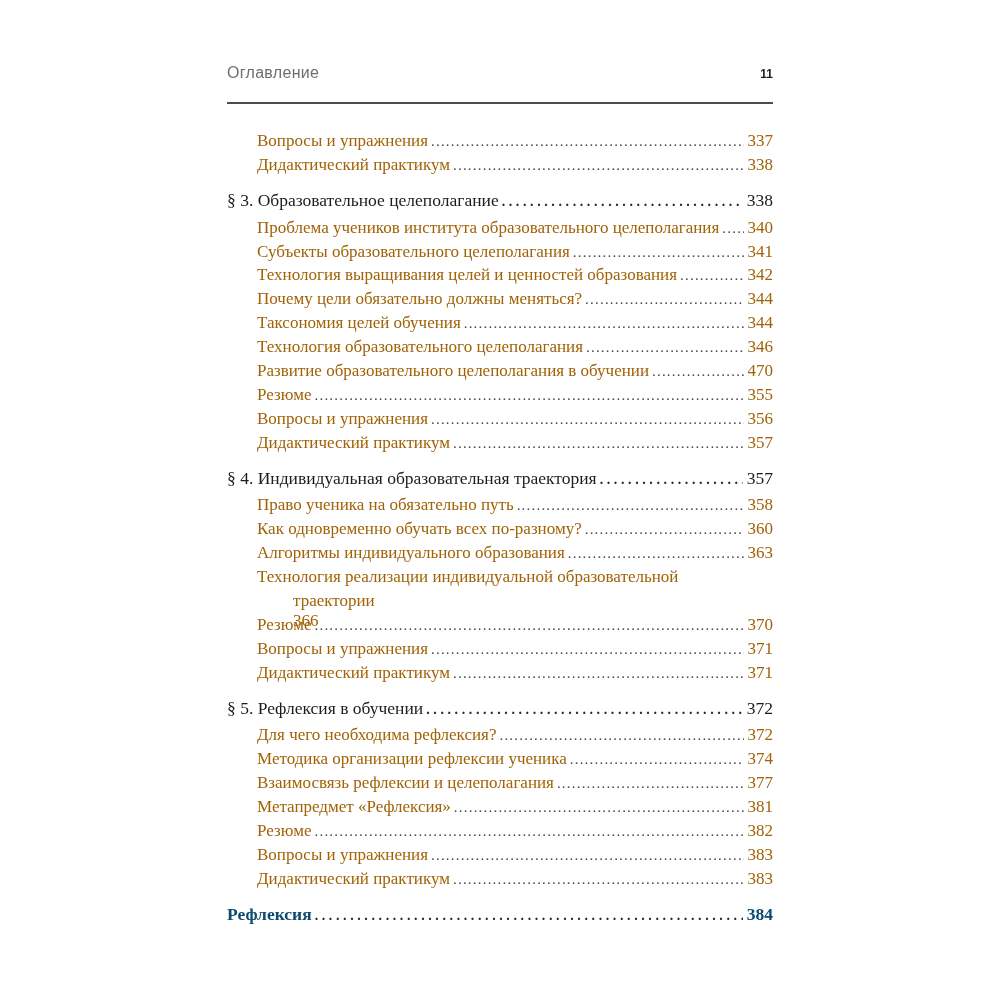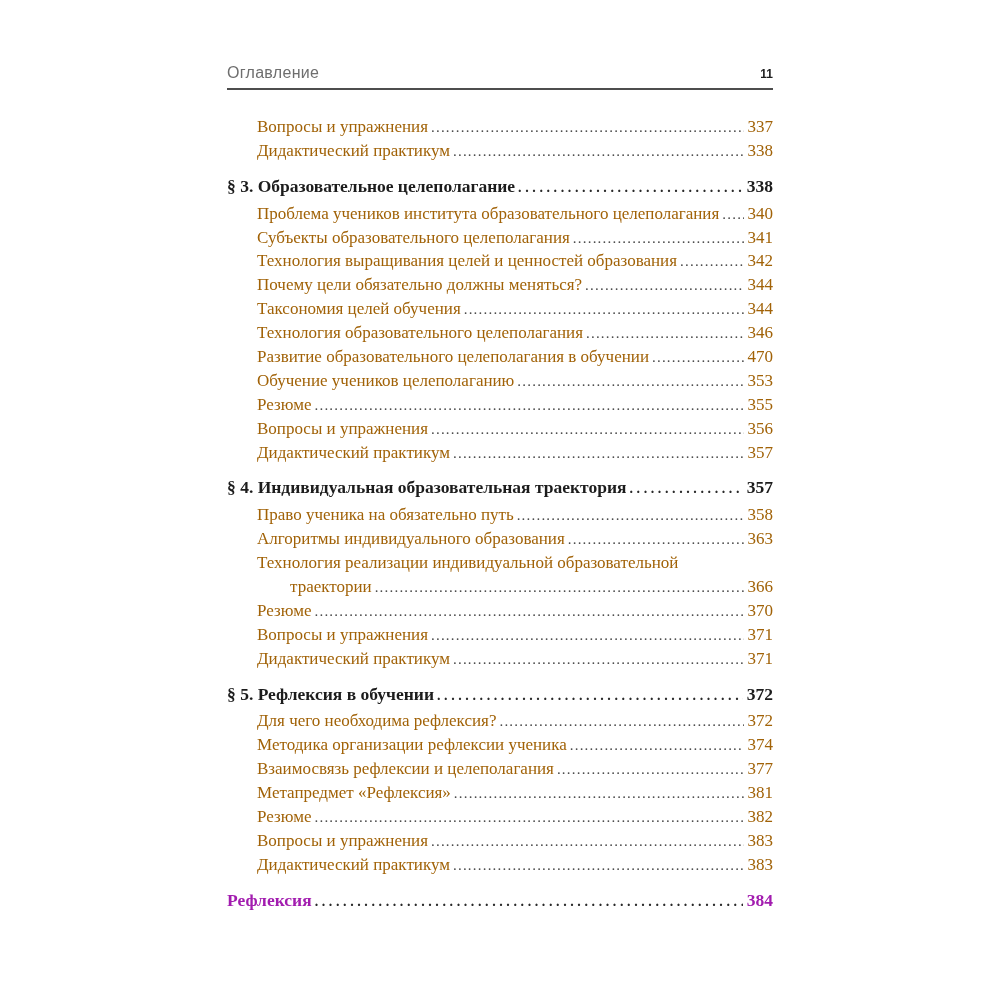"Оглавление" .running-head { padding-bottom: 6px -> 20px }
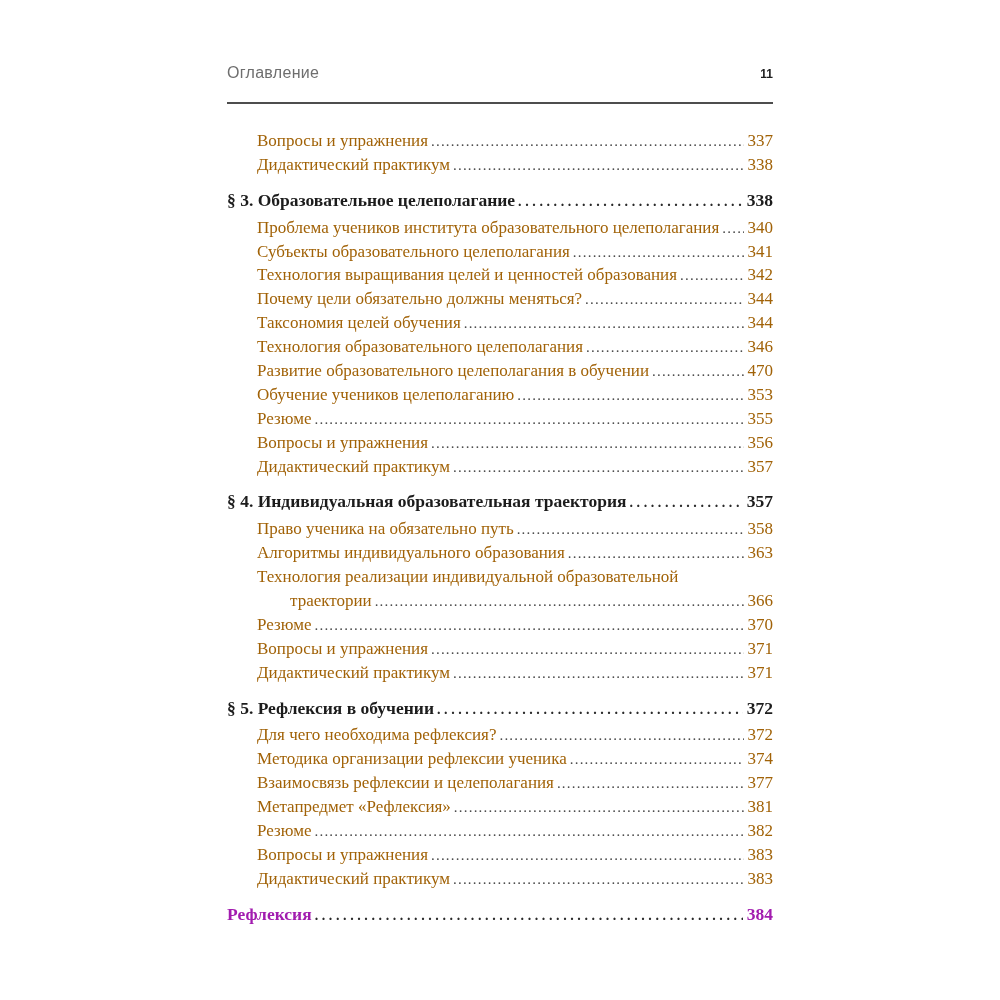"§ 3. Образовательное целеполагание" .toc-row.section { font-weight: bold -> normal }
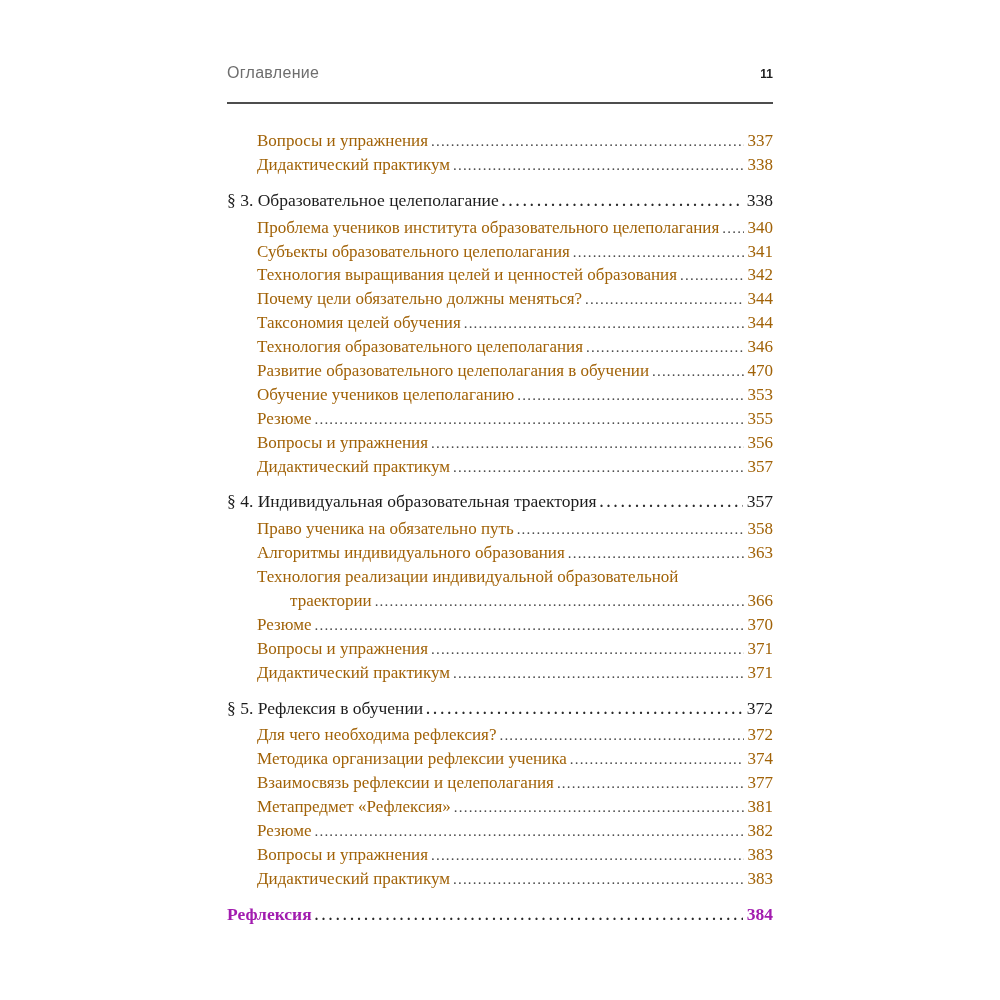"Обучение учеников целеполаганию" div.toc-row { html: <div> <span>Обучение учеников целеполаганию</span> <span></span> <span>353</span> </div> -> none }
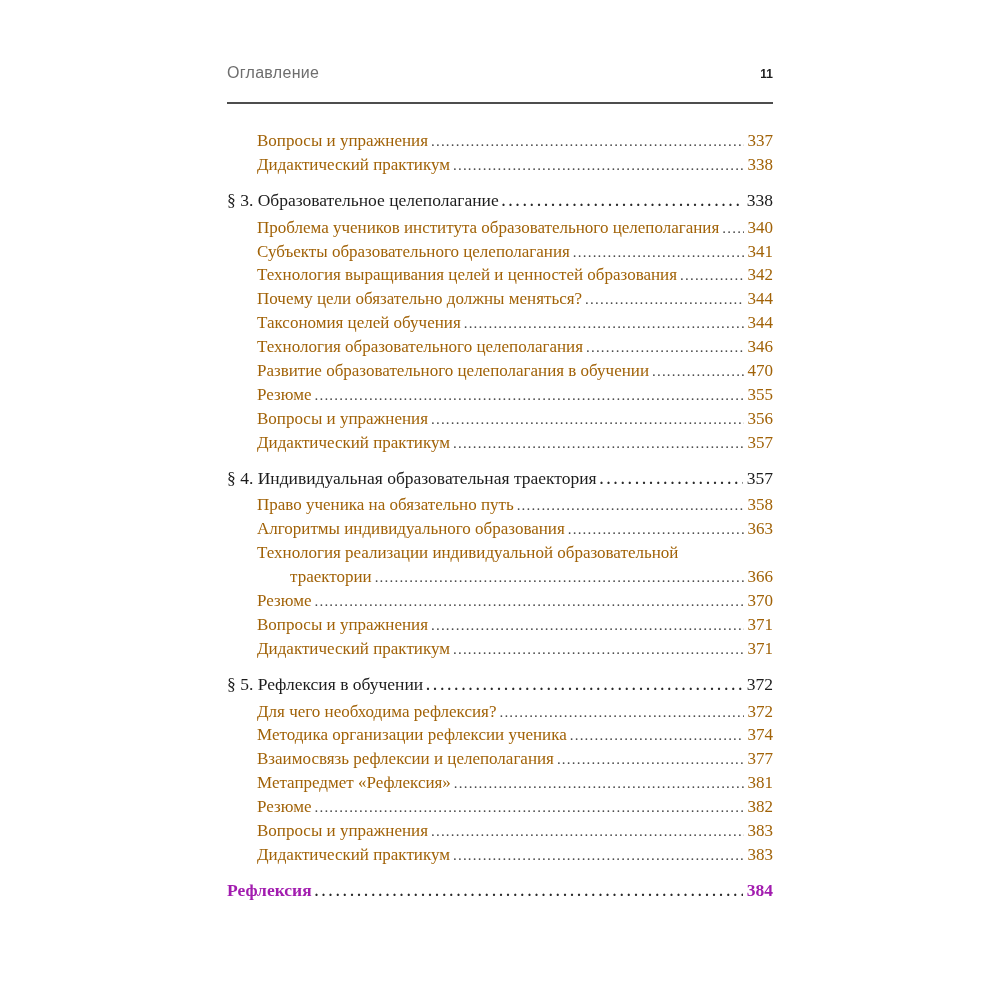"Как одновременно обучать всех" div.toc-row { html: none -> <div> <span>Как одновременно обучать всех по-разному?</span> <span></span> <span>360</span> </div> }
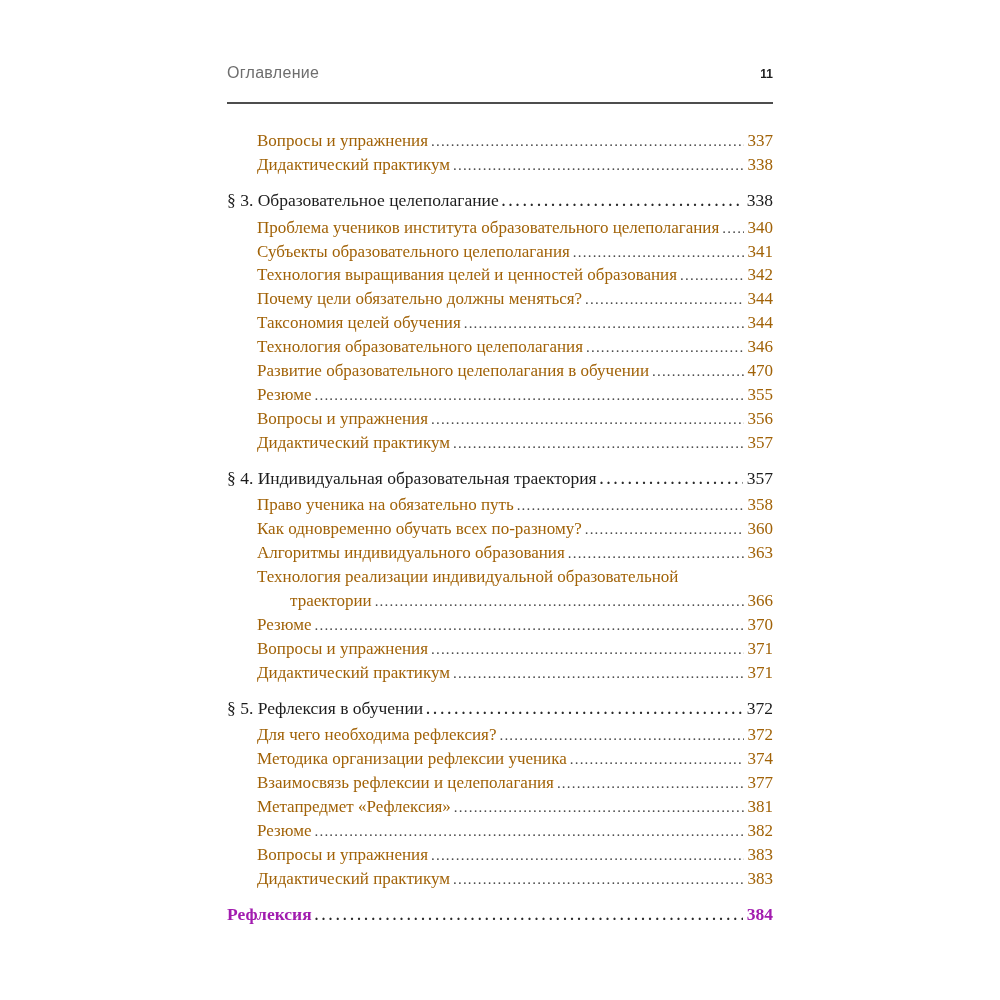"траектории" .toc-row.cont { flex-direction: none -> column }
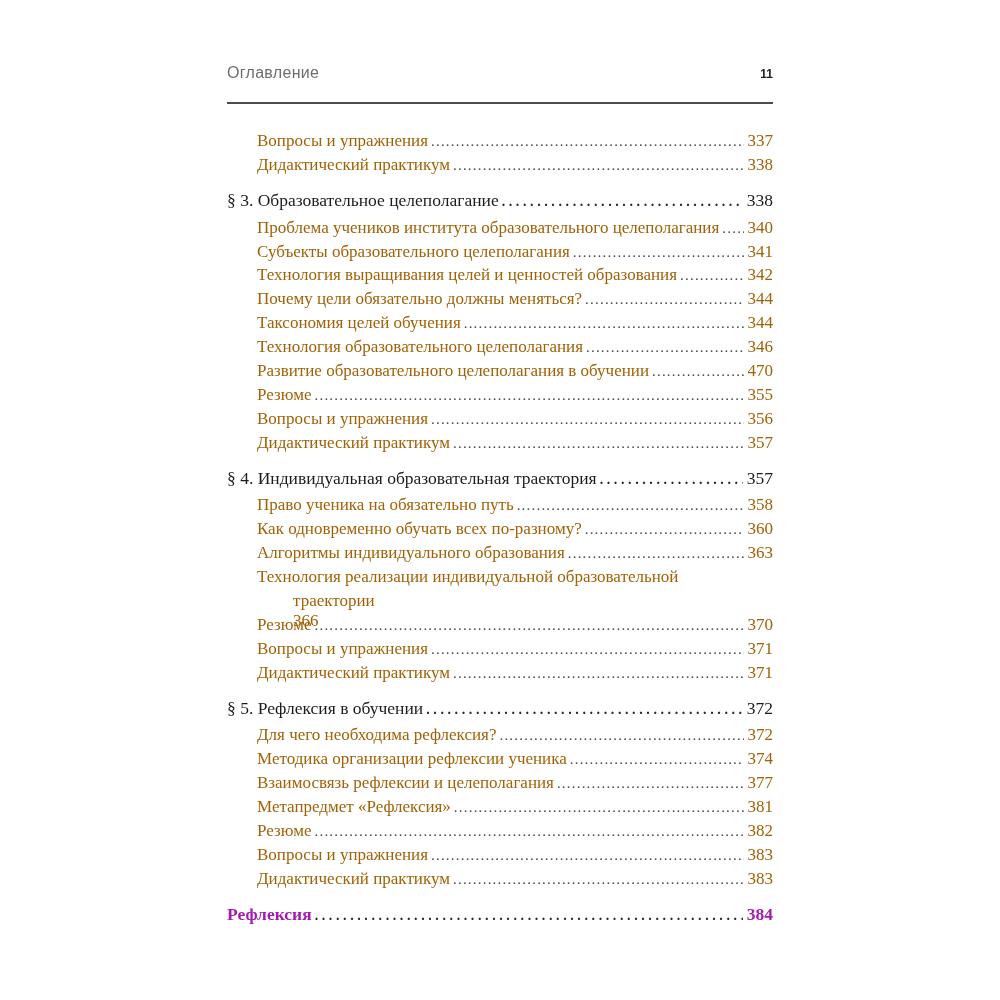"Рефлексия" .toc-row.chapter { color: #a21caf -> #0c4a6e }
